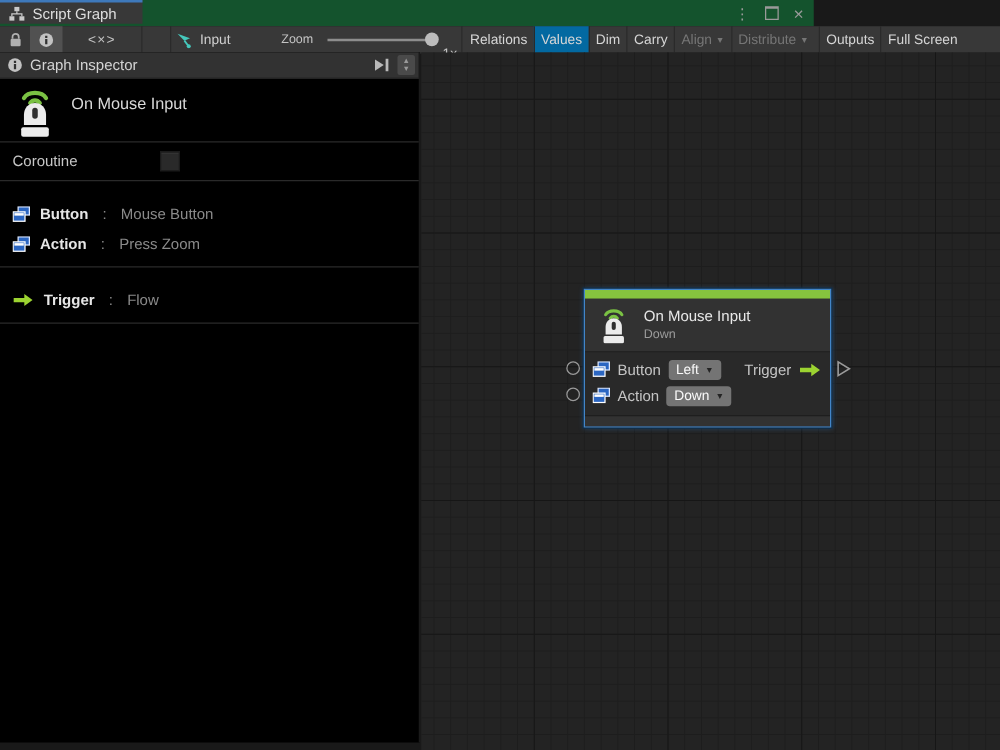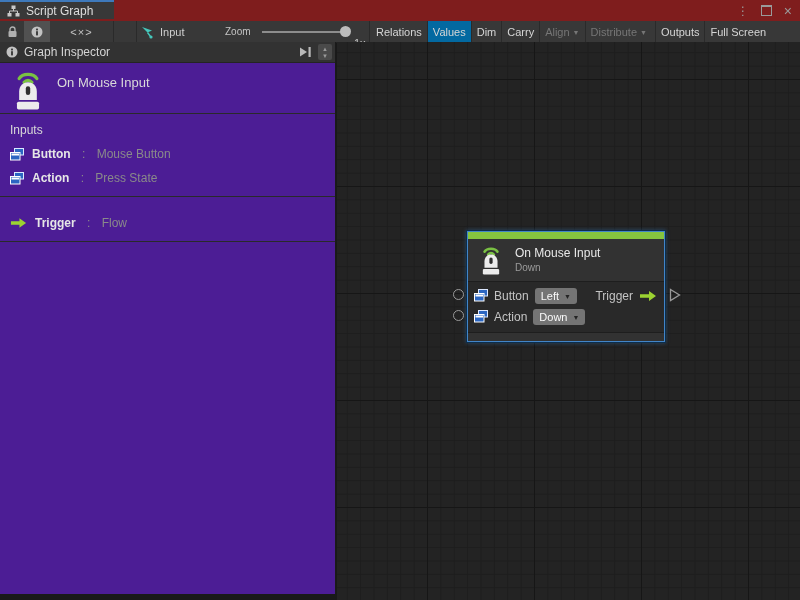"Script Graph" .tabbar { background: #7f1d1d -> #14532d; width: 800px -> 651px }
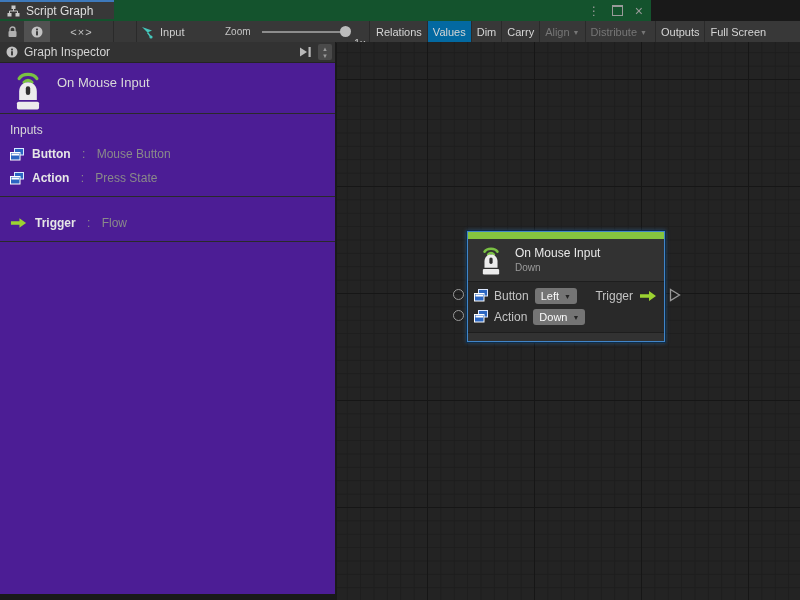"Graph Inspector" .inspector { background: #4c1d95 -> #000000 }
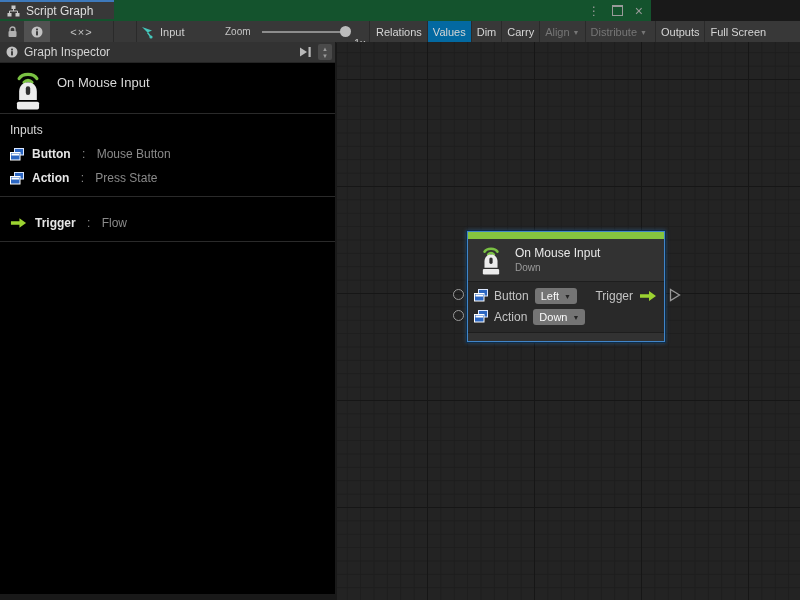"Coroutine" div.coroutine-row { html: none -> <div> <span>Coroutine</span> <span></span> </div> }
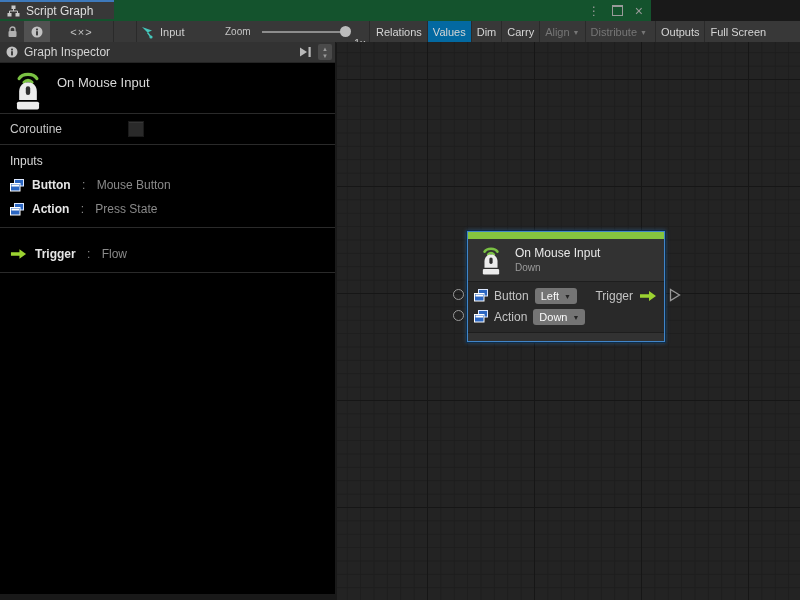"Inputs" div.io-header { html: <div>Inputs</div> -> none }
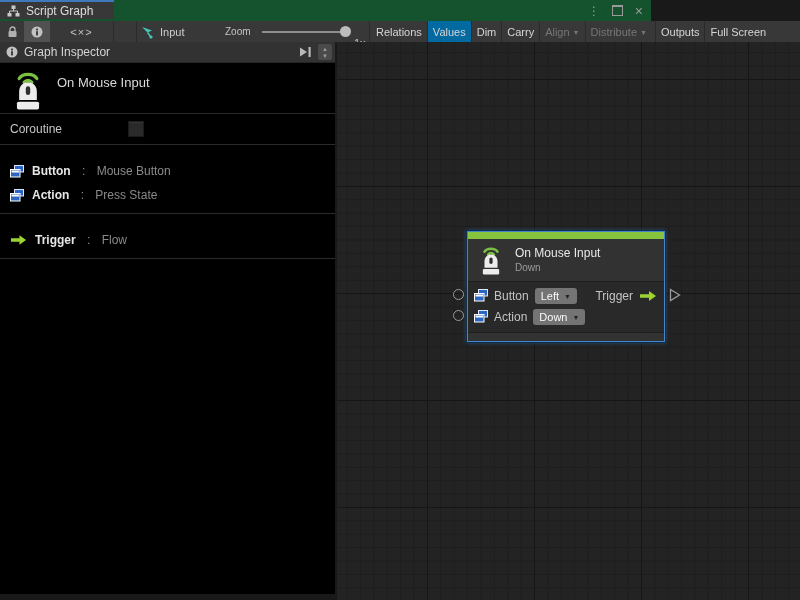"Press State" span.io-type { text: State -> Zoom }
